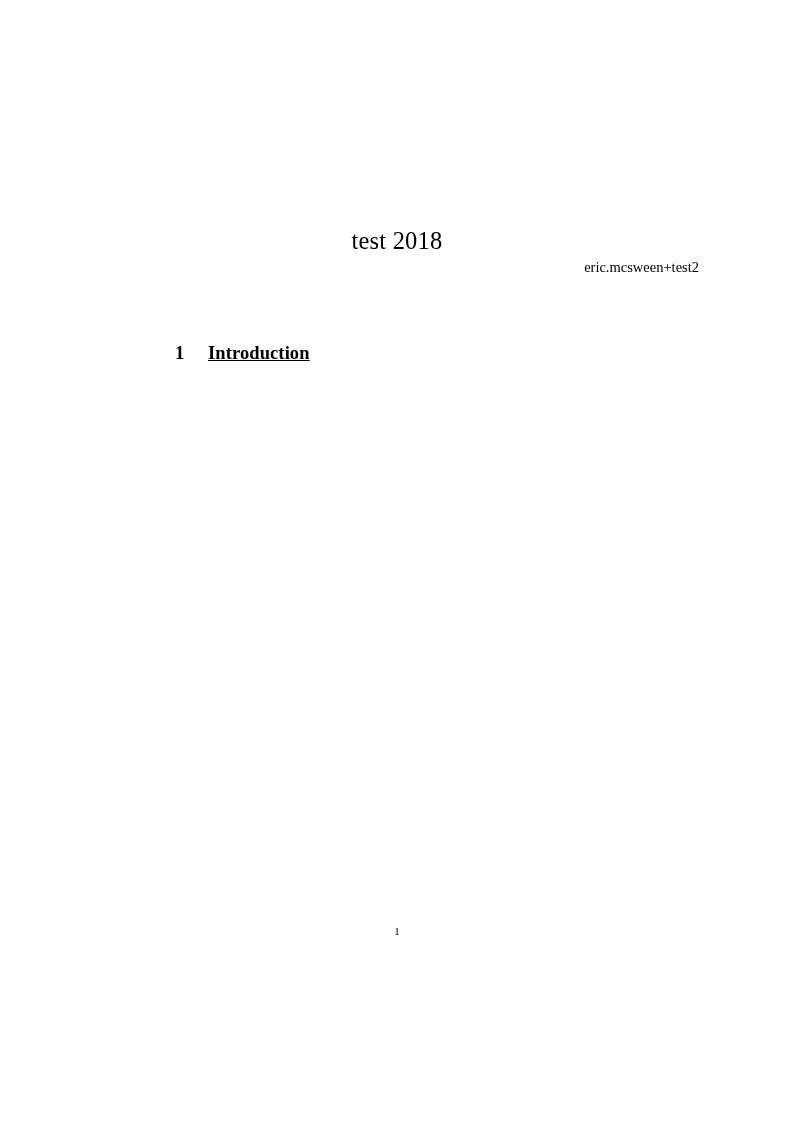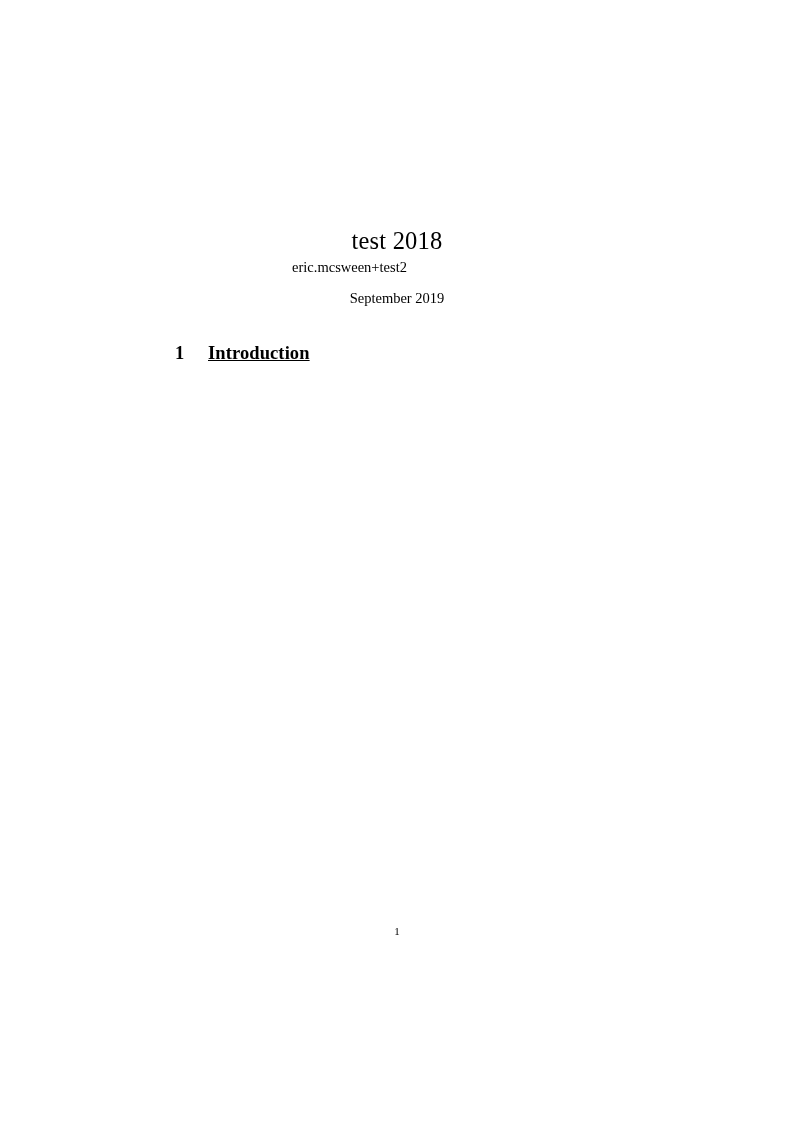"eric.mcsween+test2" .doc-author { text-align: center -> right }
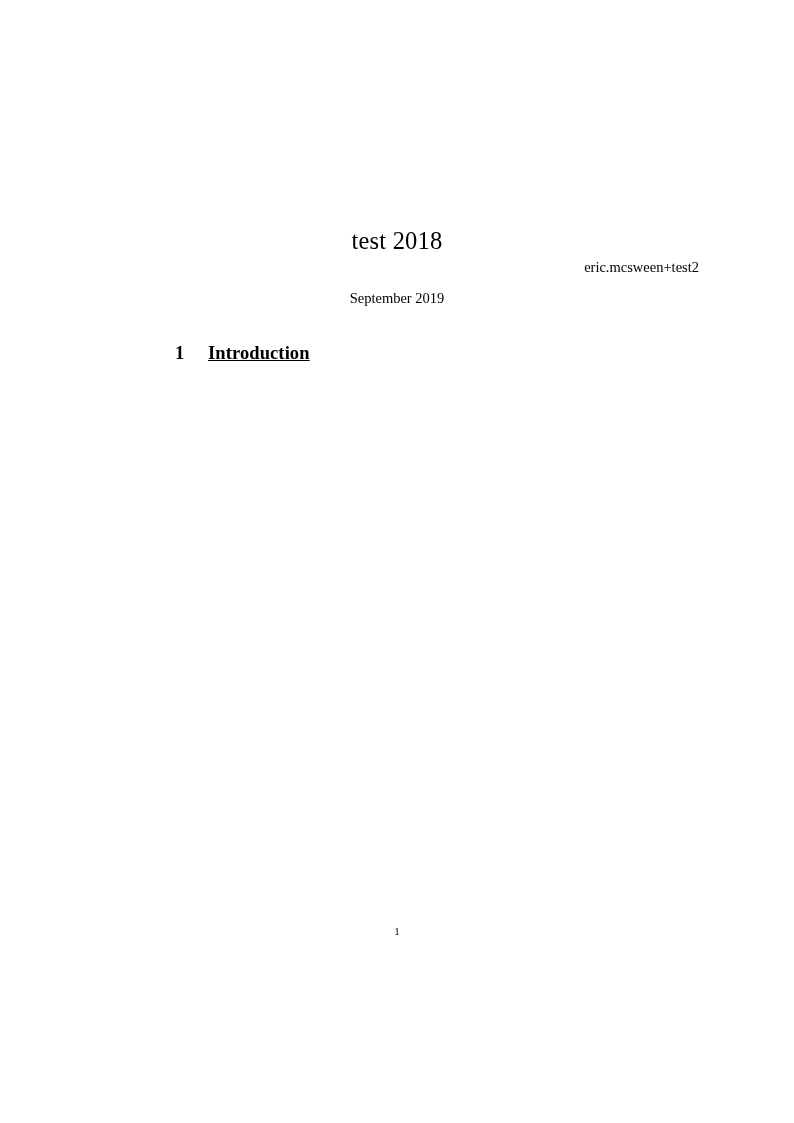"September 2019" div.doc-date { html: <div>September 2019</div> -> none }
